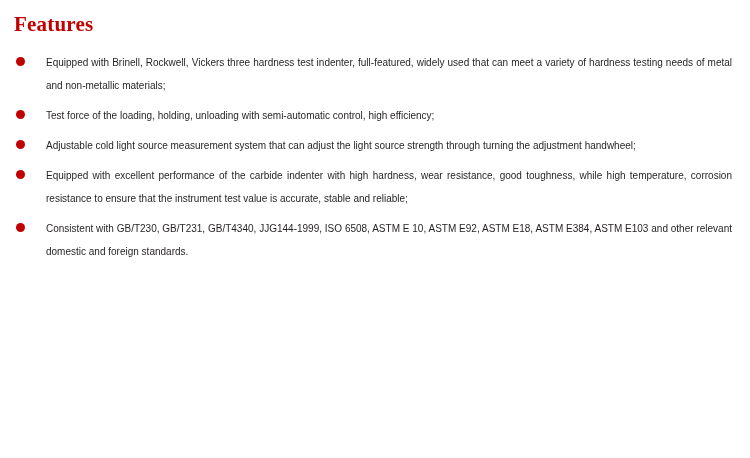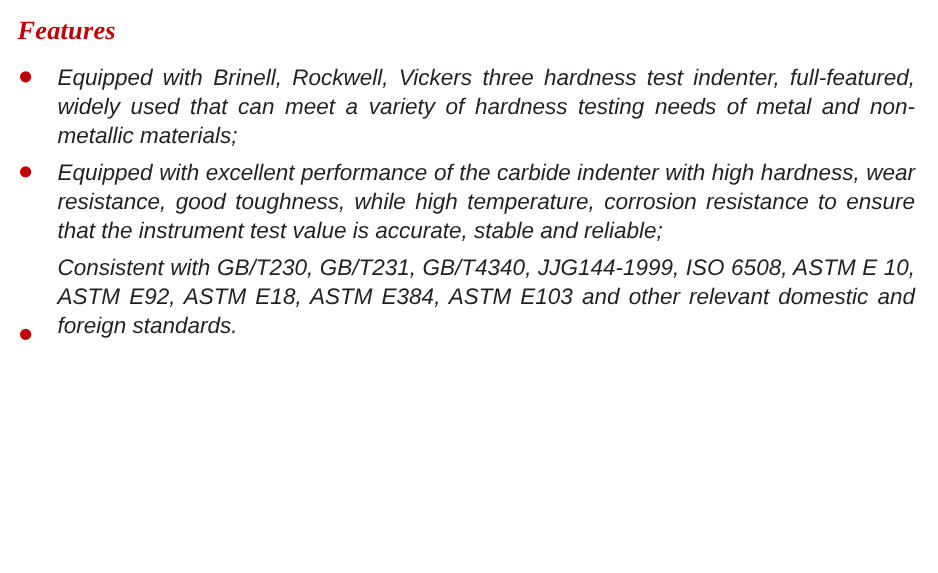"Features" .page { font-style: italic -> none }
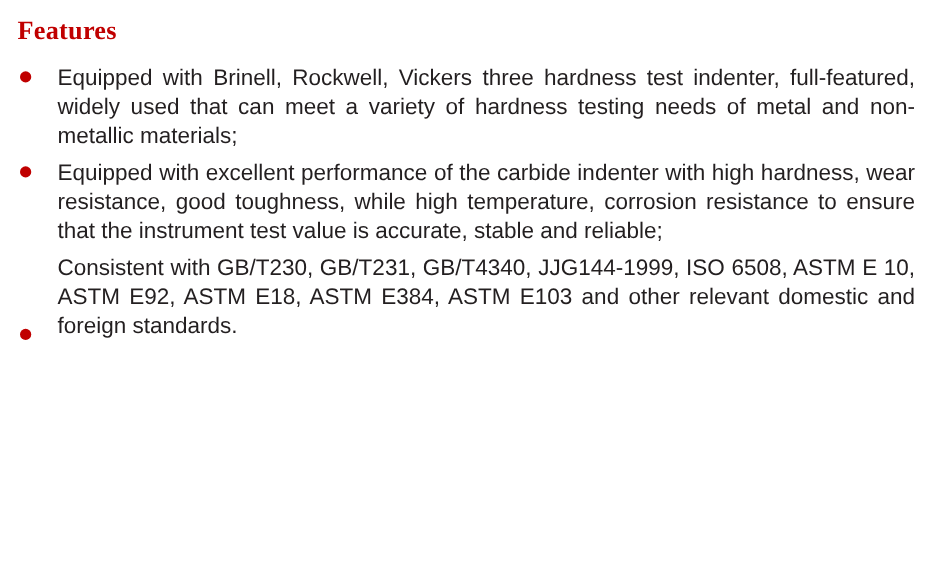"Equipped with Brinell, Rockwell, Vickers" .item-text { font-size: 18px -> 10px }
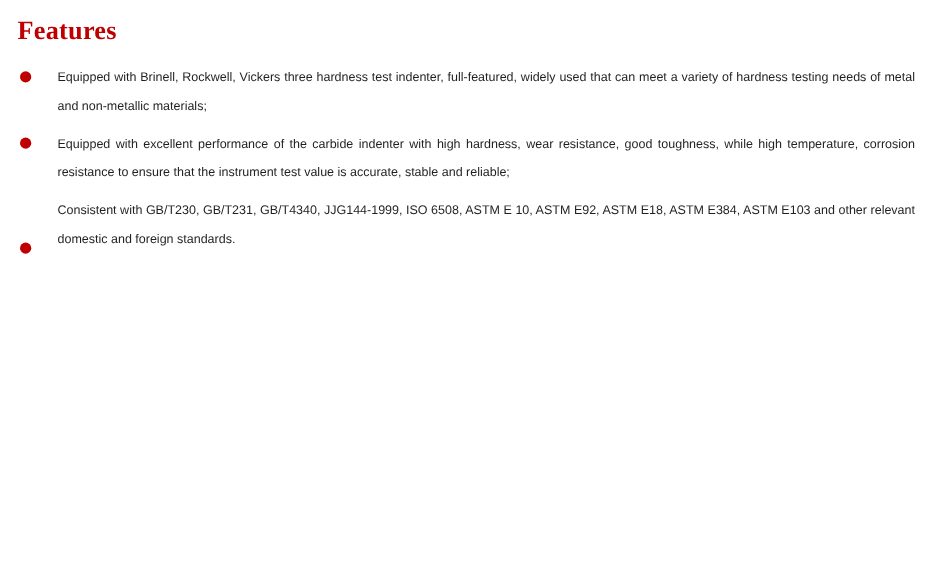"Test force of the loading," li.feature-item { html: none -> <li> <span></span> <span>Test force of the loading, holding, unloading with semi-automatic control, high efficiency;</span> </li> }
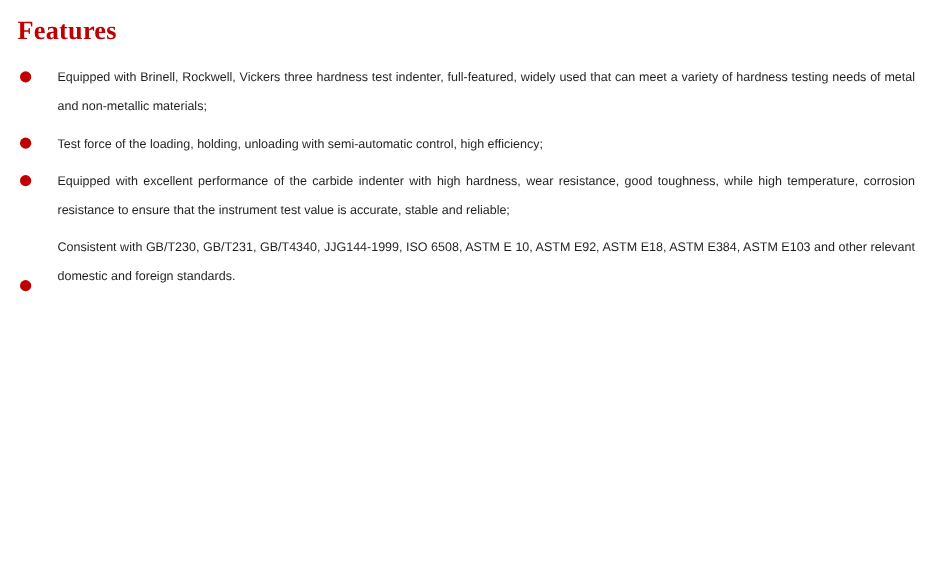"Adjustable cold light source measurement" li.feature-item { html: none -> <li> <span></span> <span>Adjustable cold light source measurement system that can adjust the light source strength through turning the adjustment handwheel;</span> </li> }
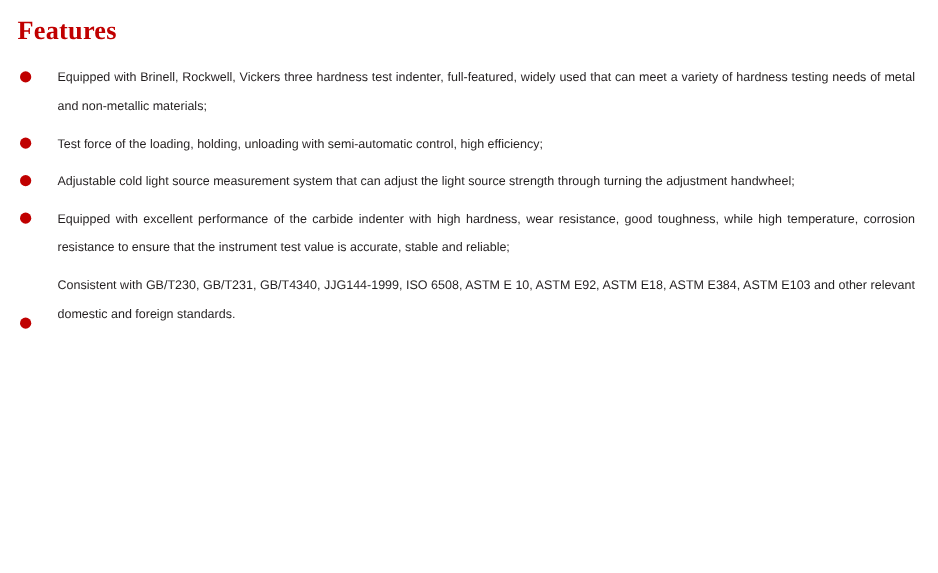"Consistent with GB/T230, GB/T231," li.feature-item:last-child { align-items: flex-end -> none }
